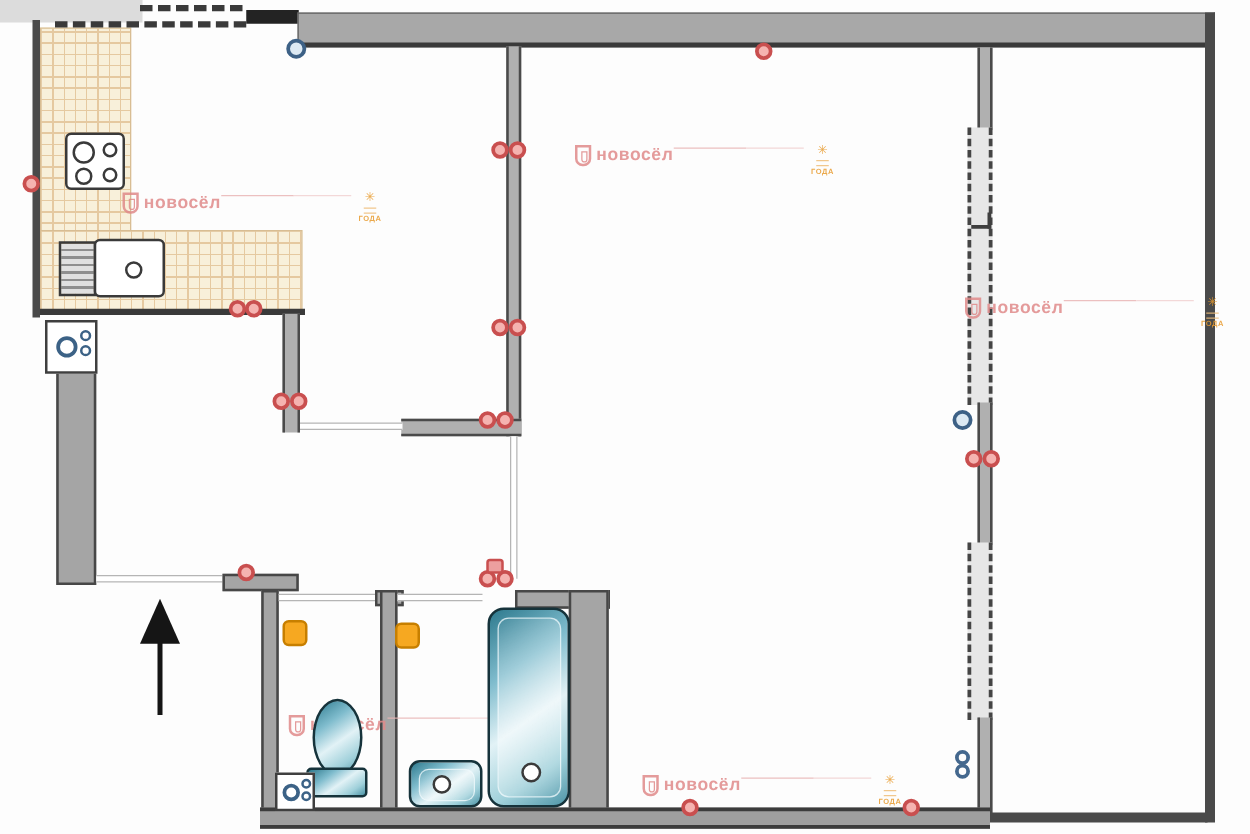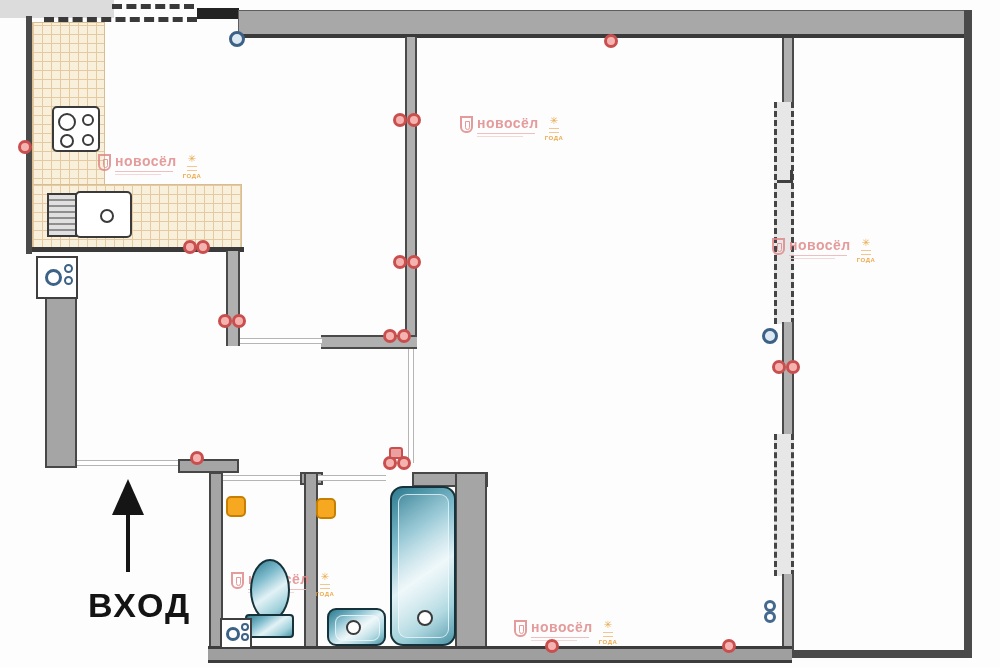"новосёл" .wm-mid { flex-direction: column -> none }
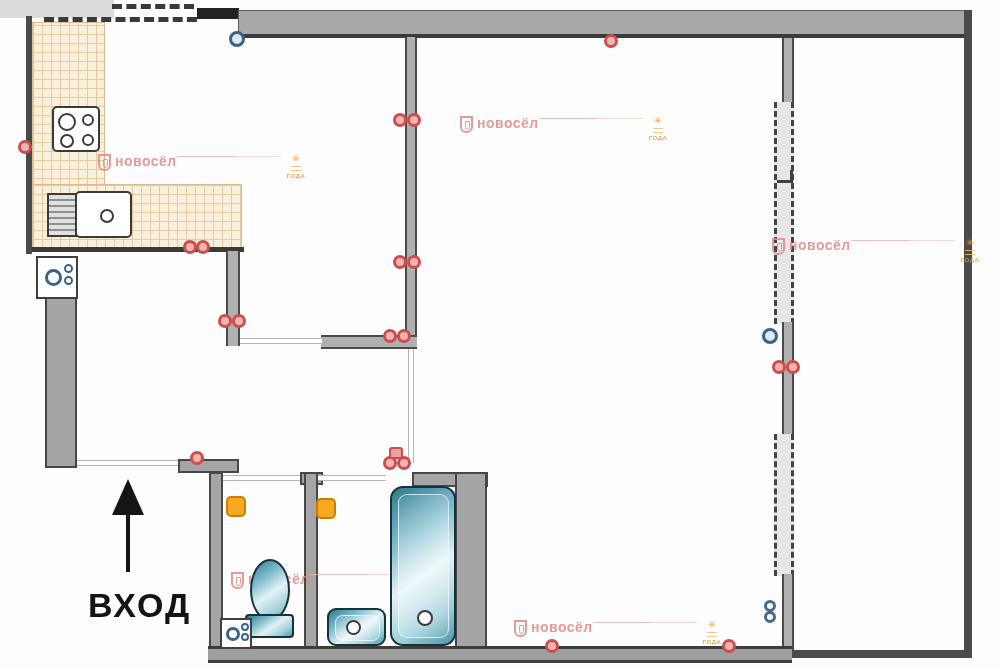"ВХОД" div.abs { html: <div>ВХОД</div> -> none }
